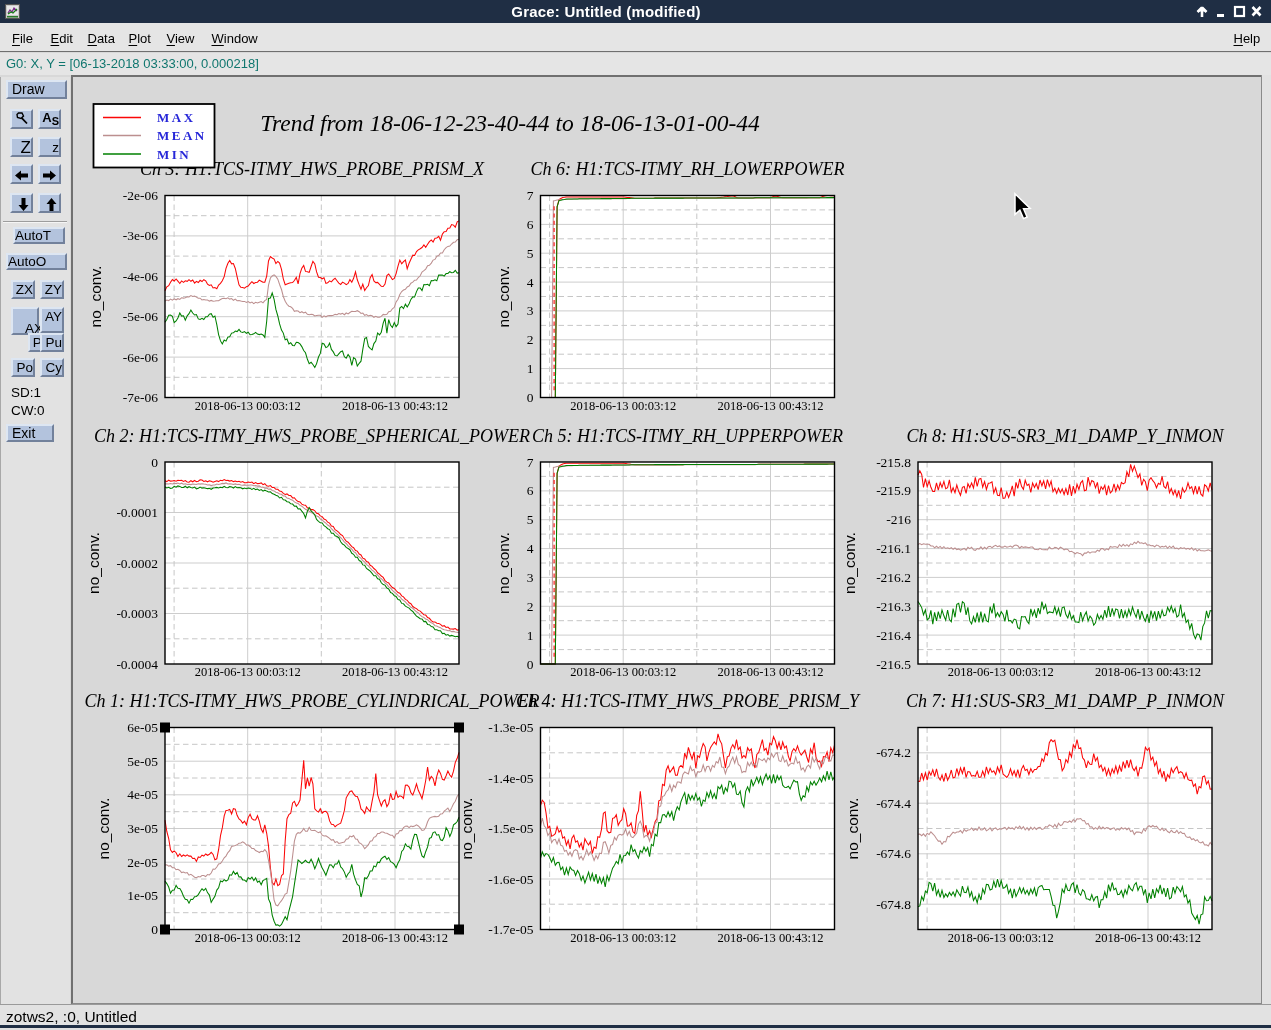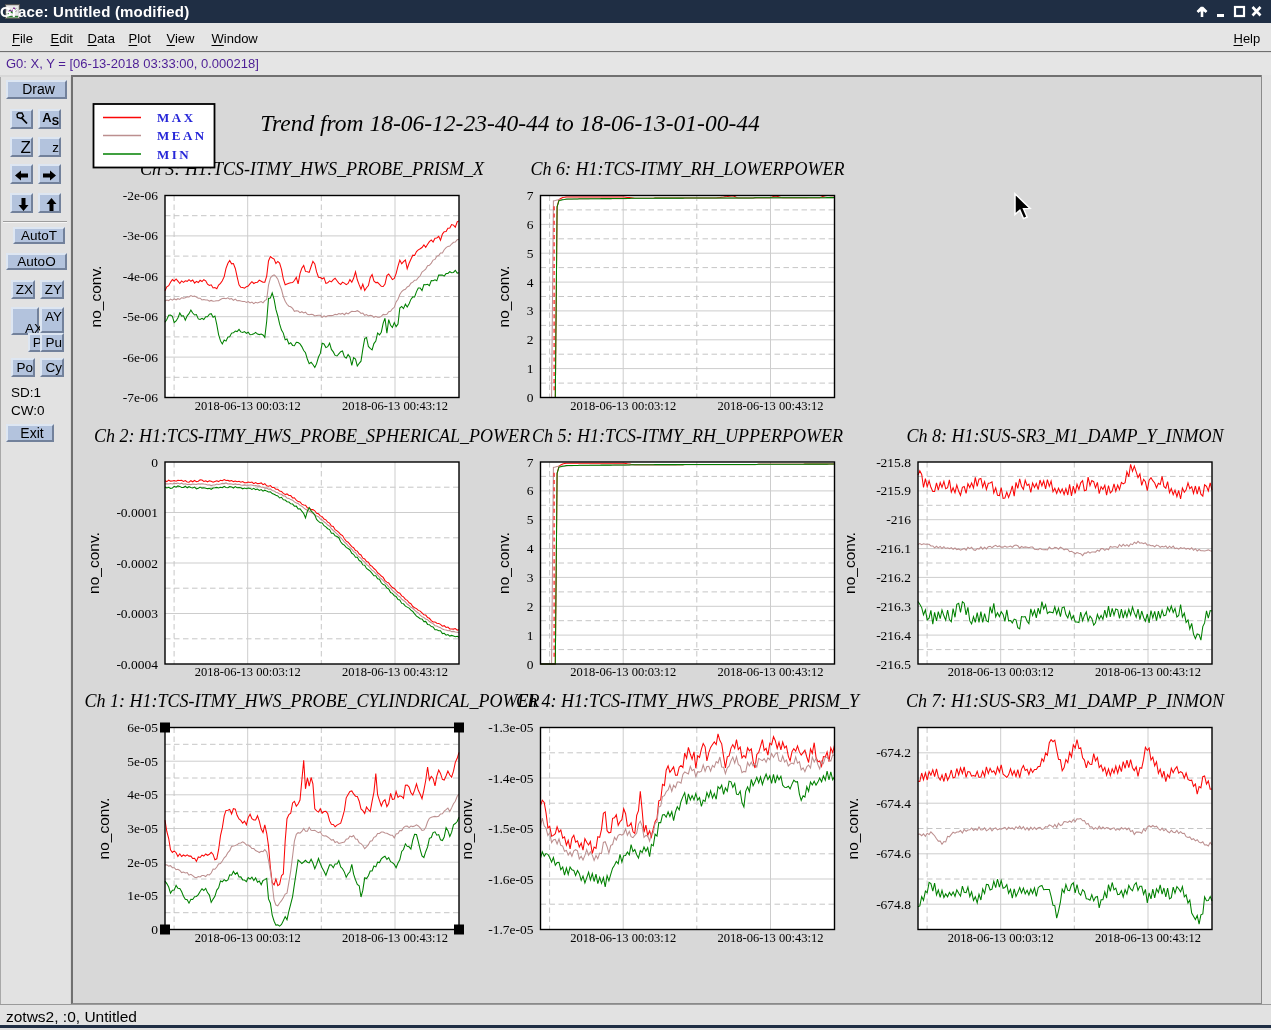"Grace: Untitled (modified)" .titletext { text-align: none -> center }
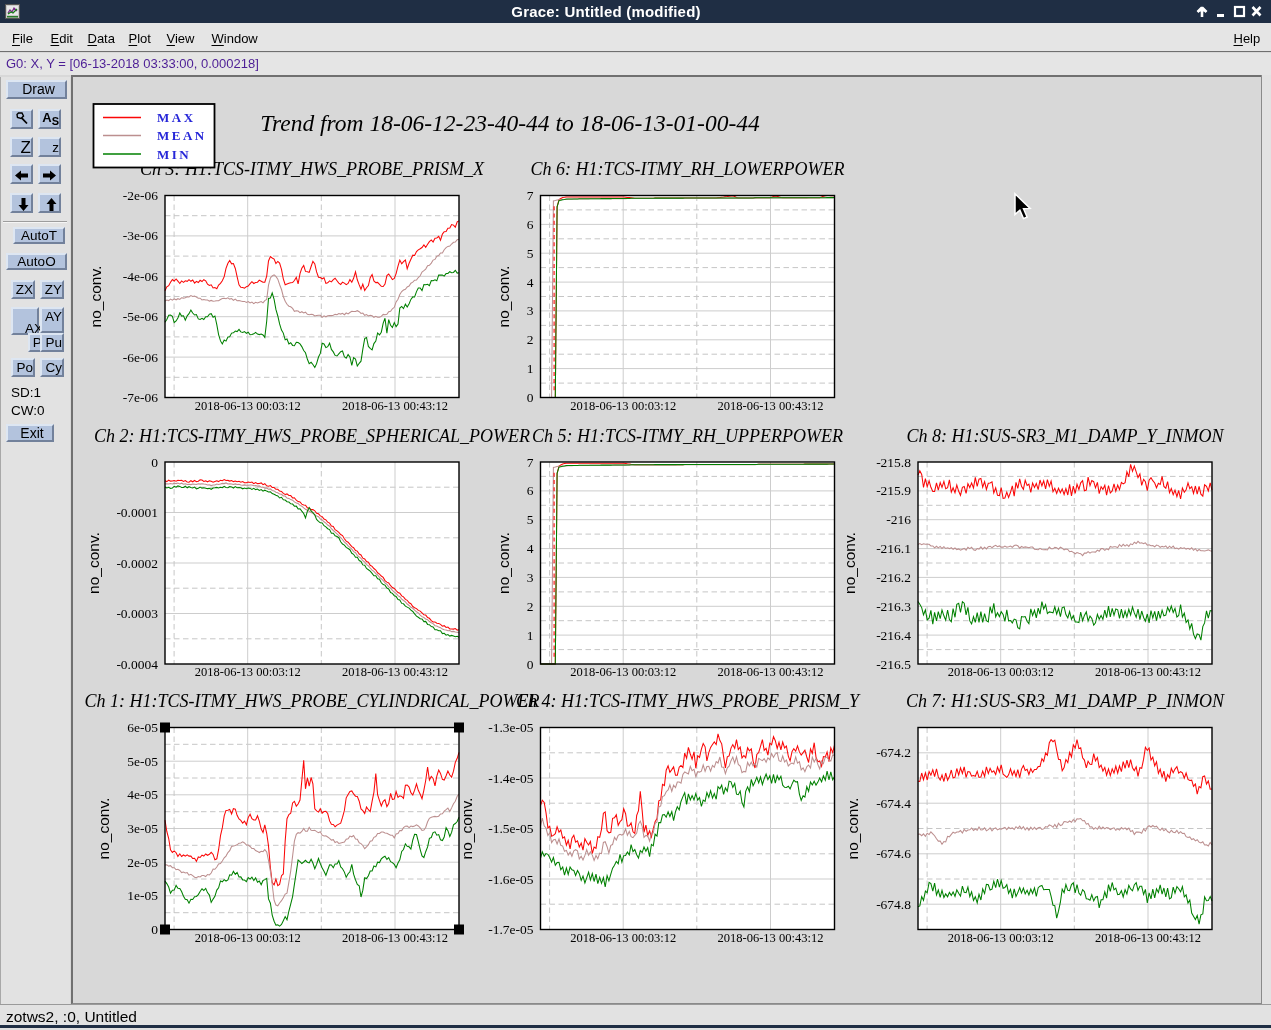"G0: X, Y = [06-13-2018" .locator { color: #4c1d95 -> #0f766e }
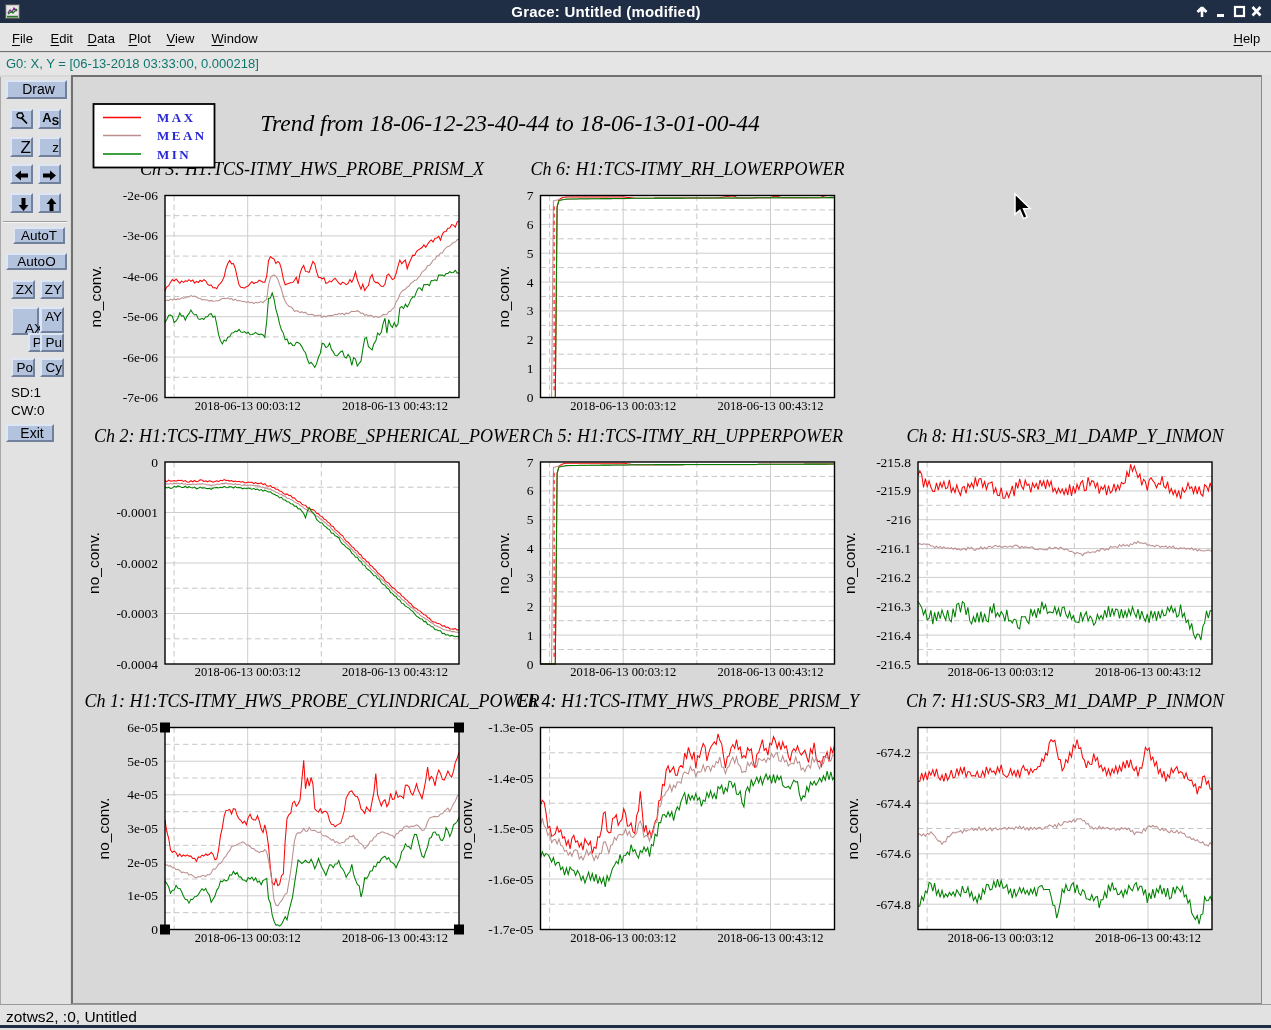"Draw" .btn { text-align: center -> left }
